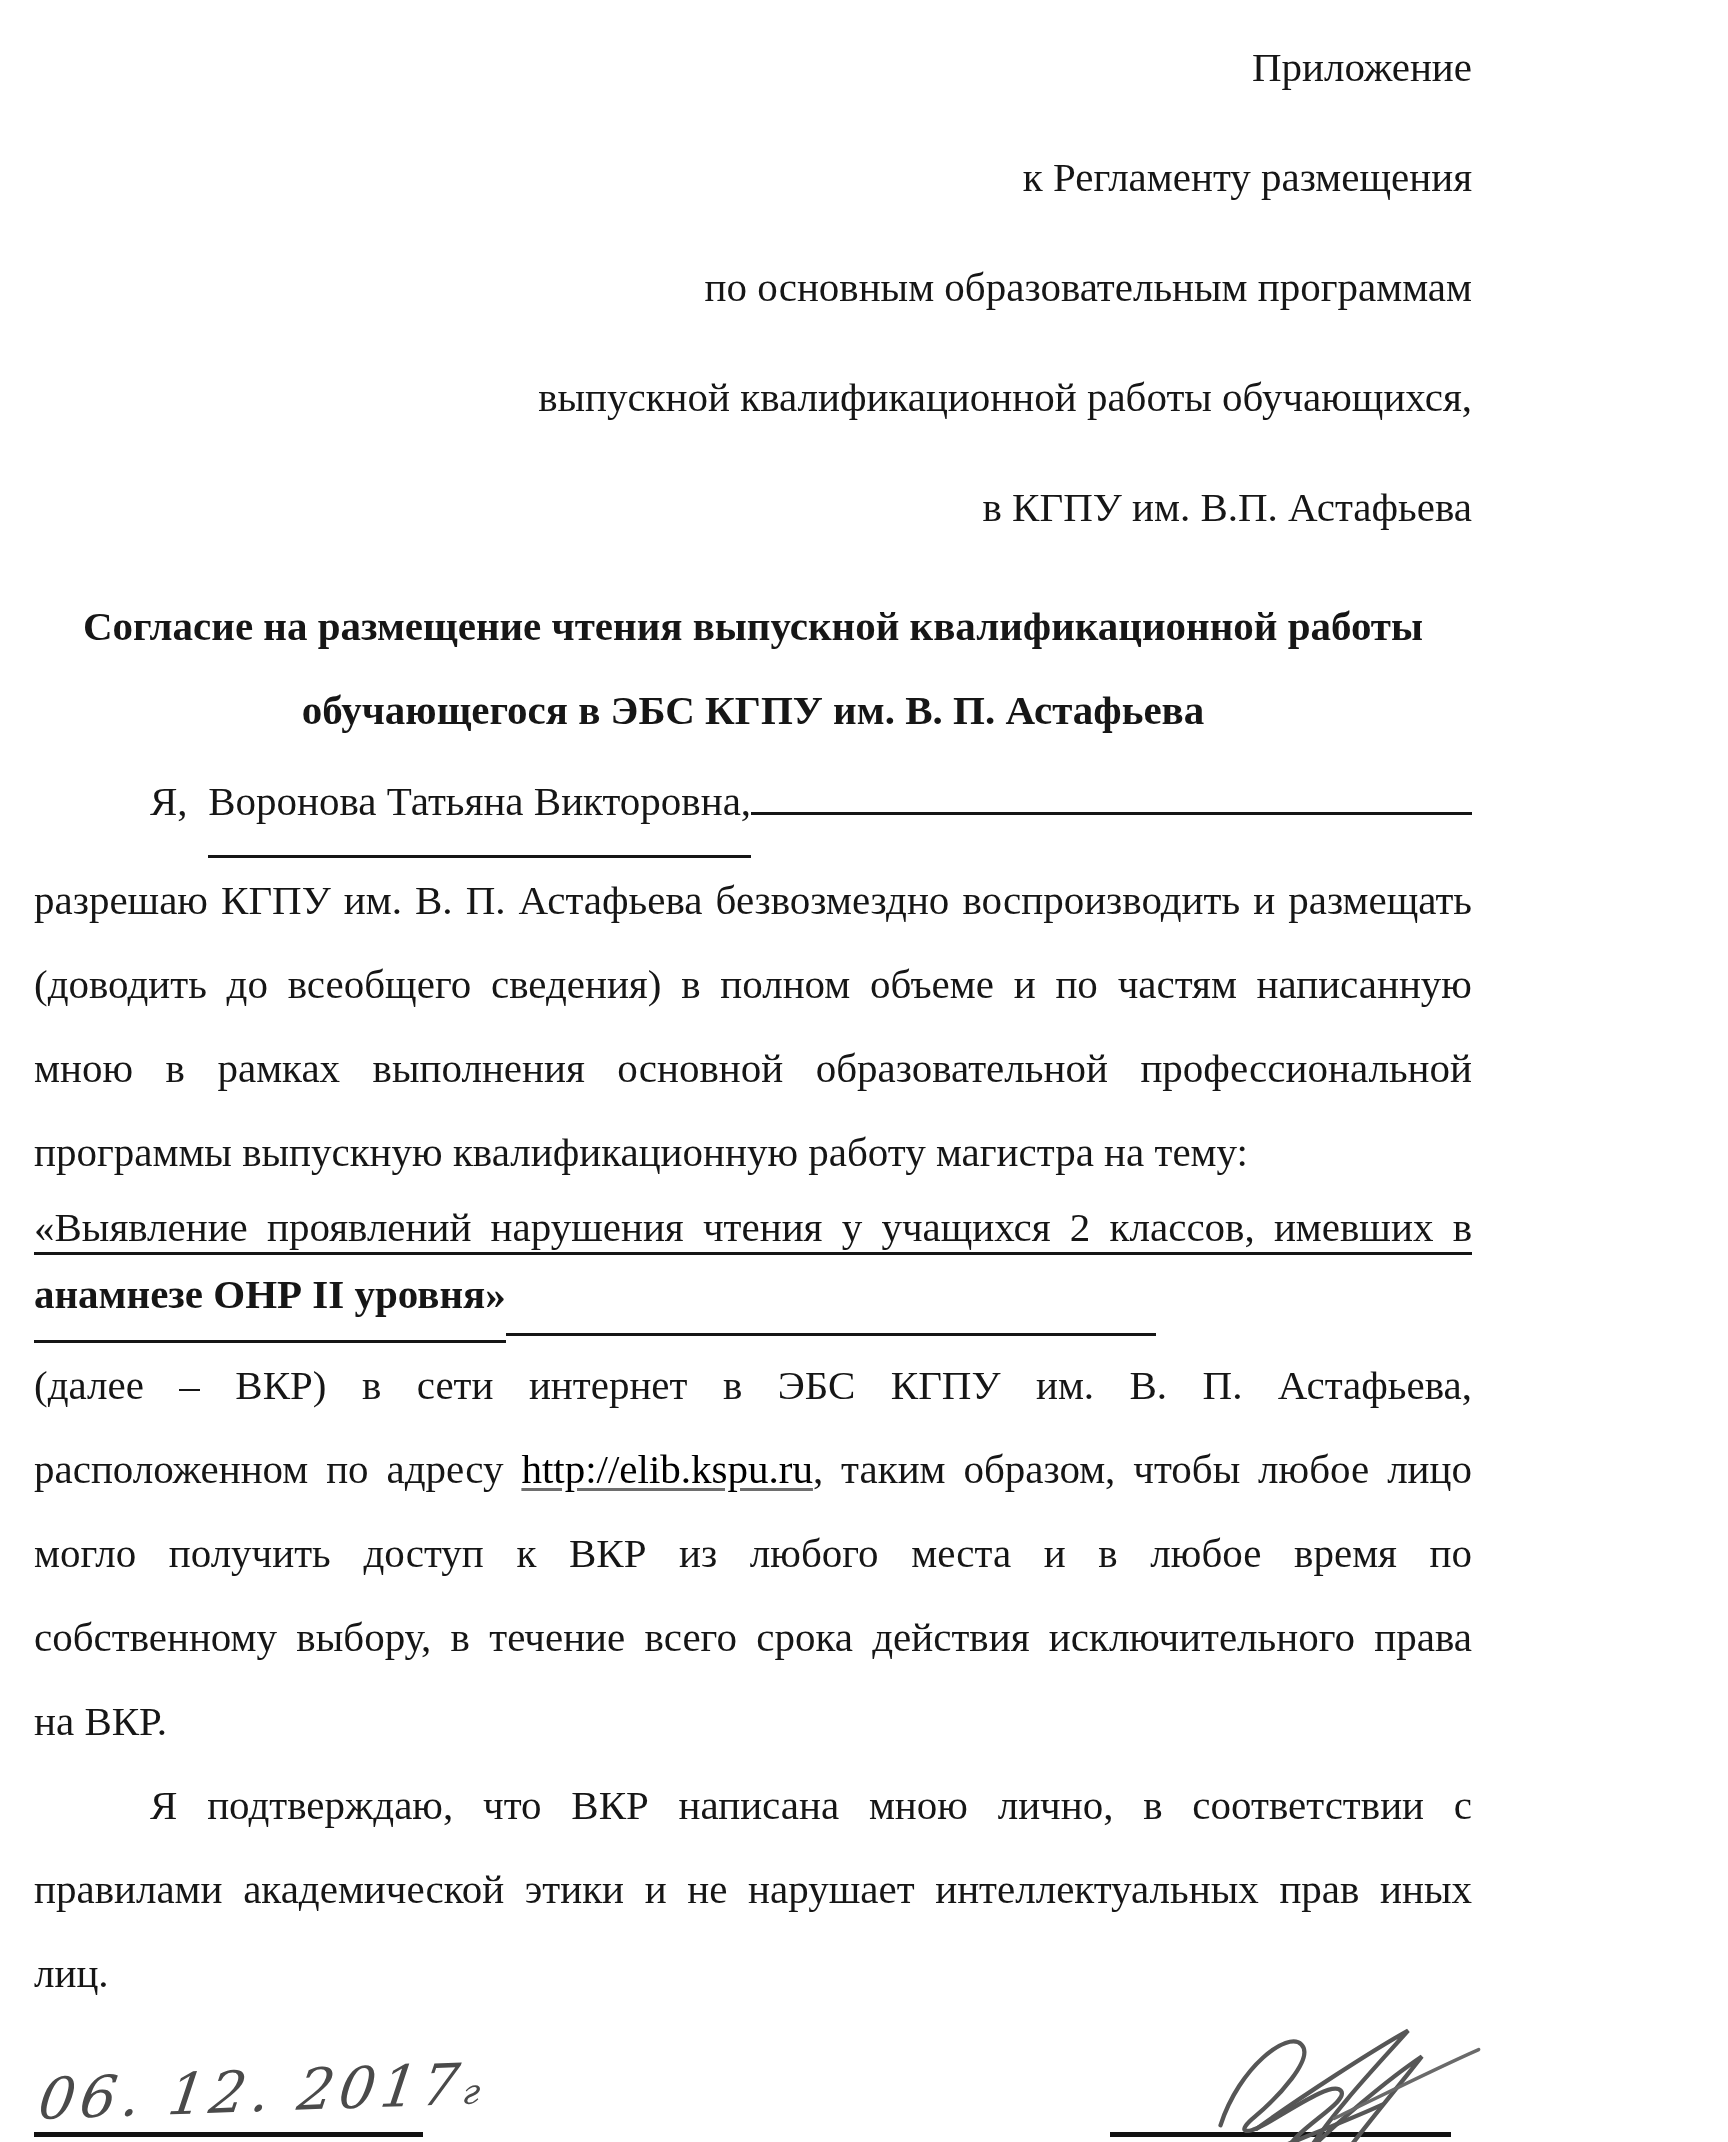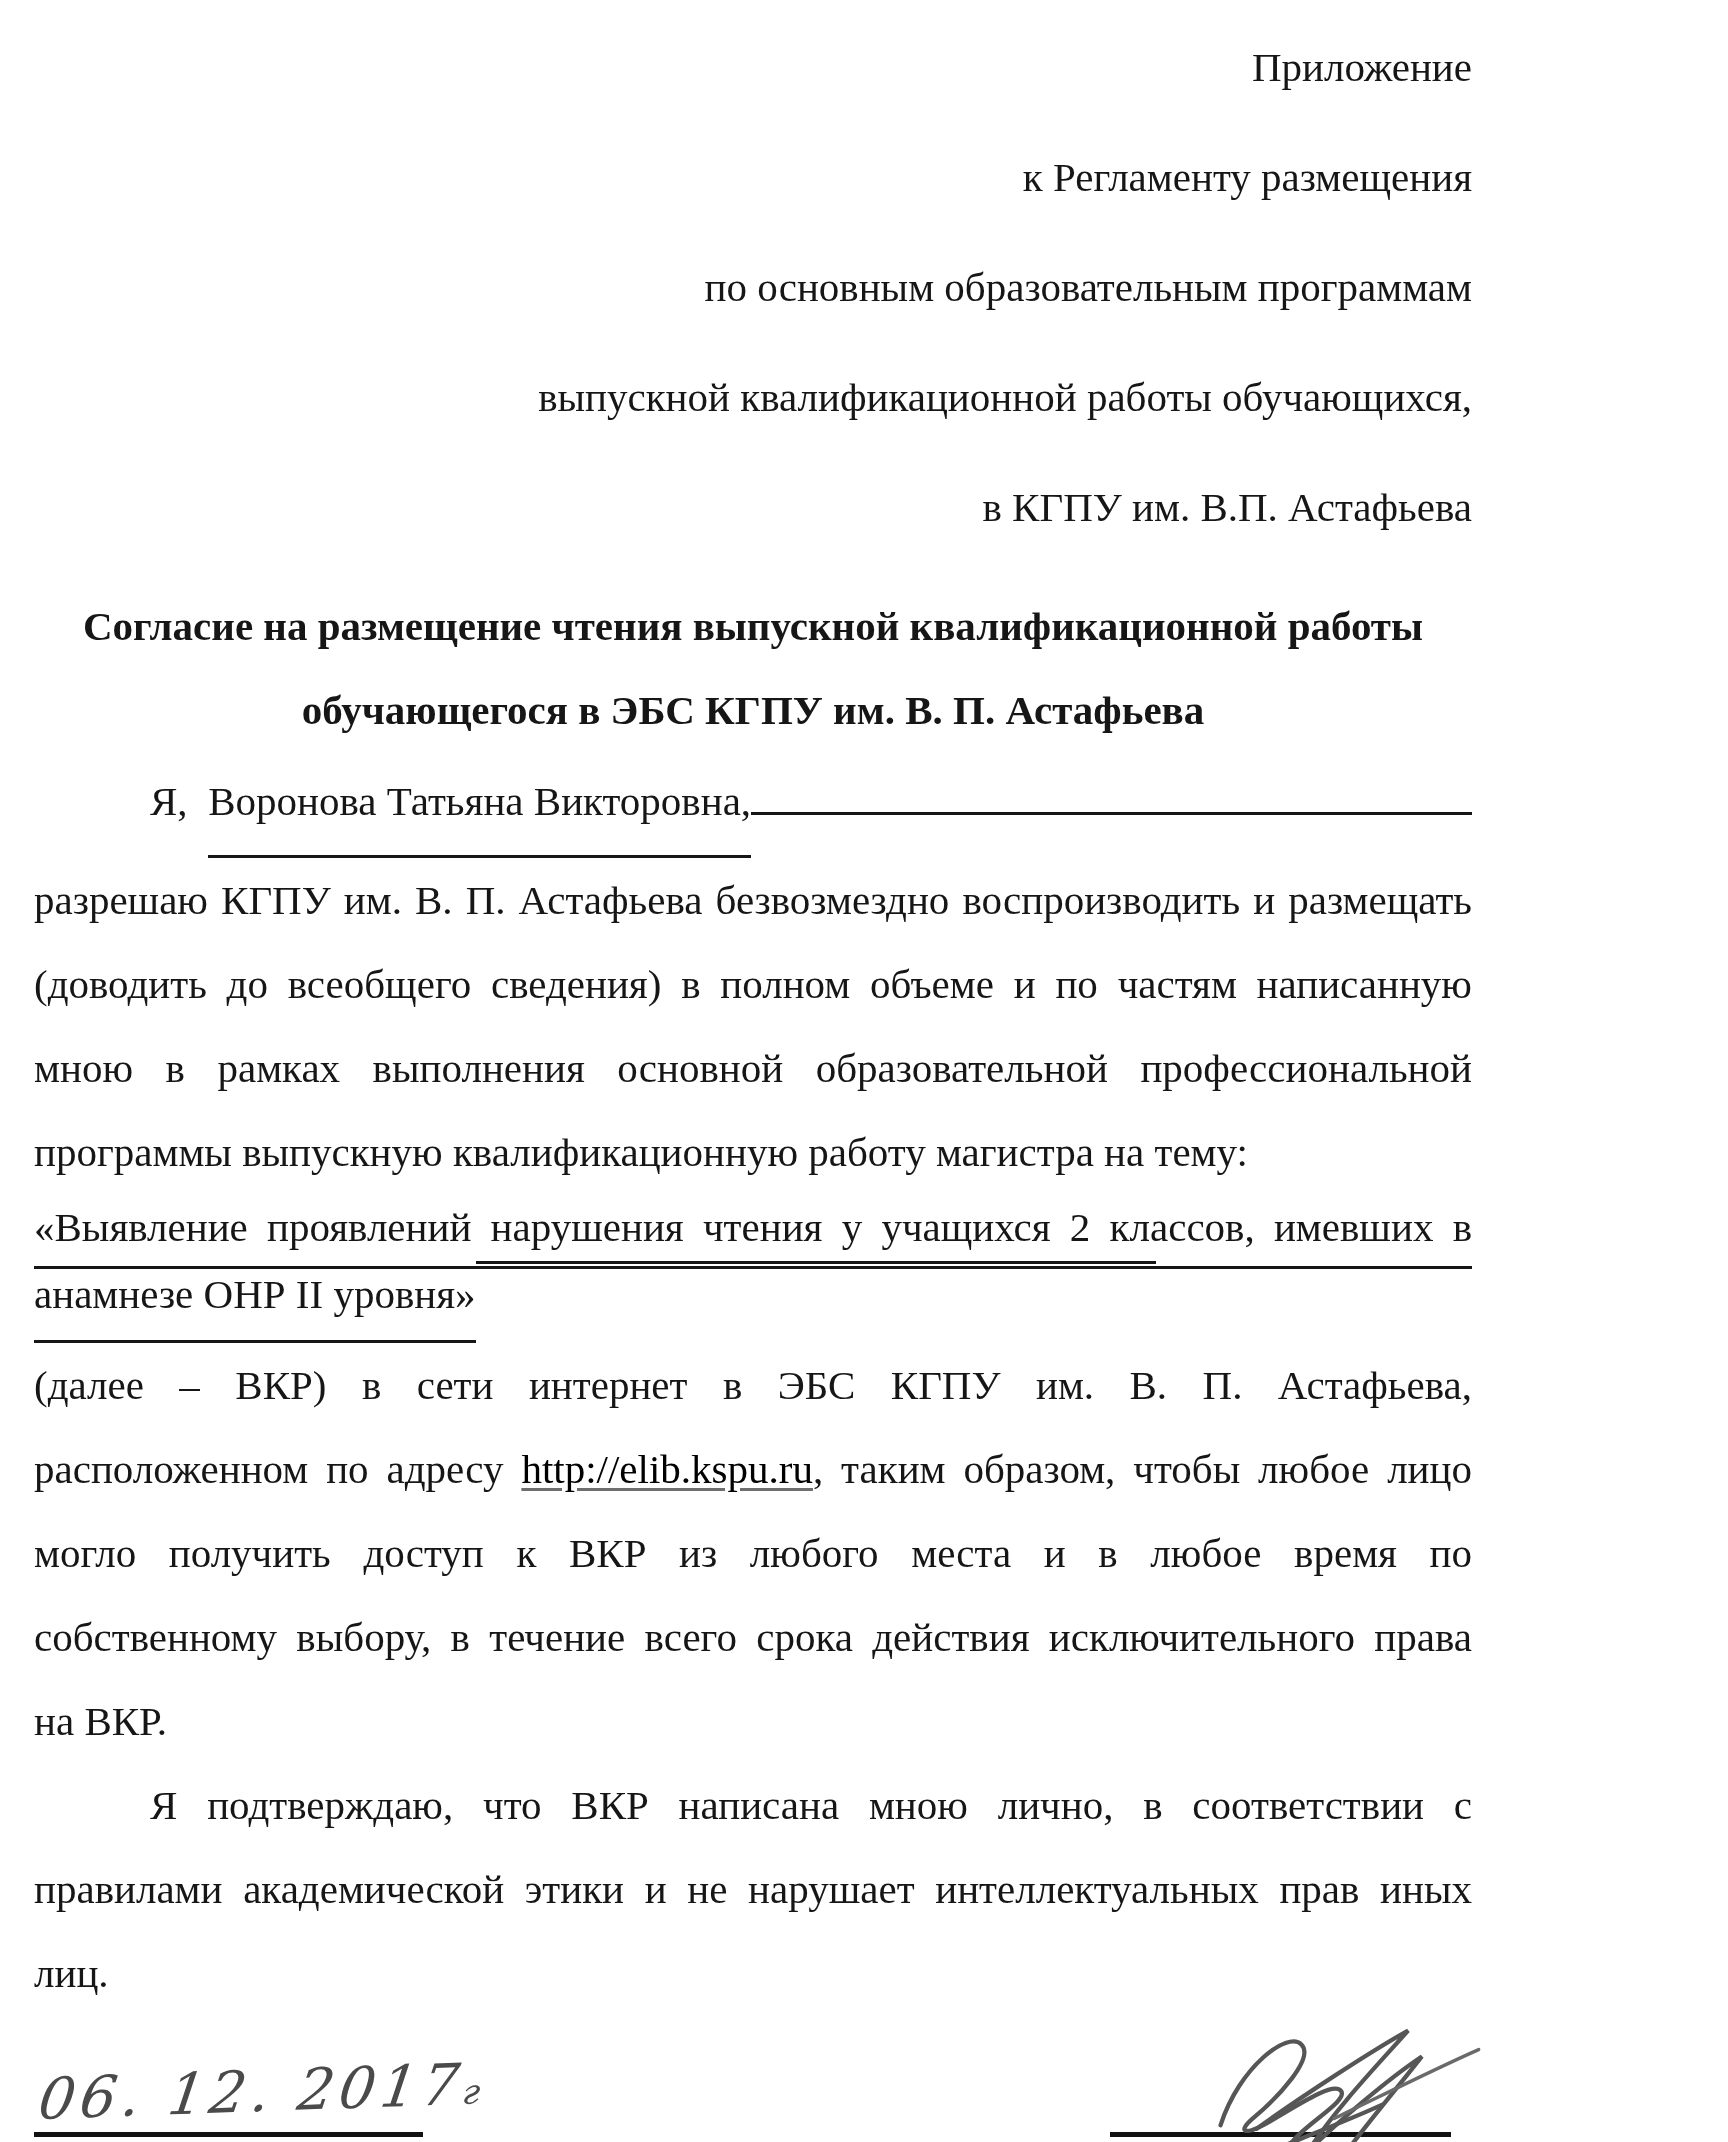"«Выявление проявлений нарушения чтения у" .topic-line1 > span { padding-bottom: 16px -> 2px }
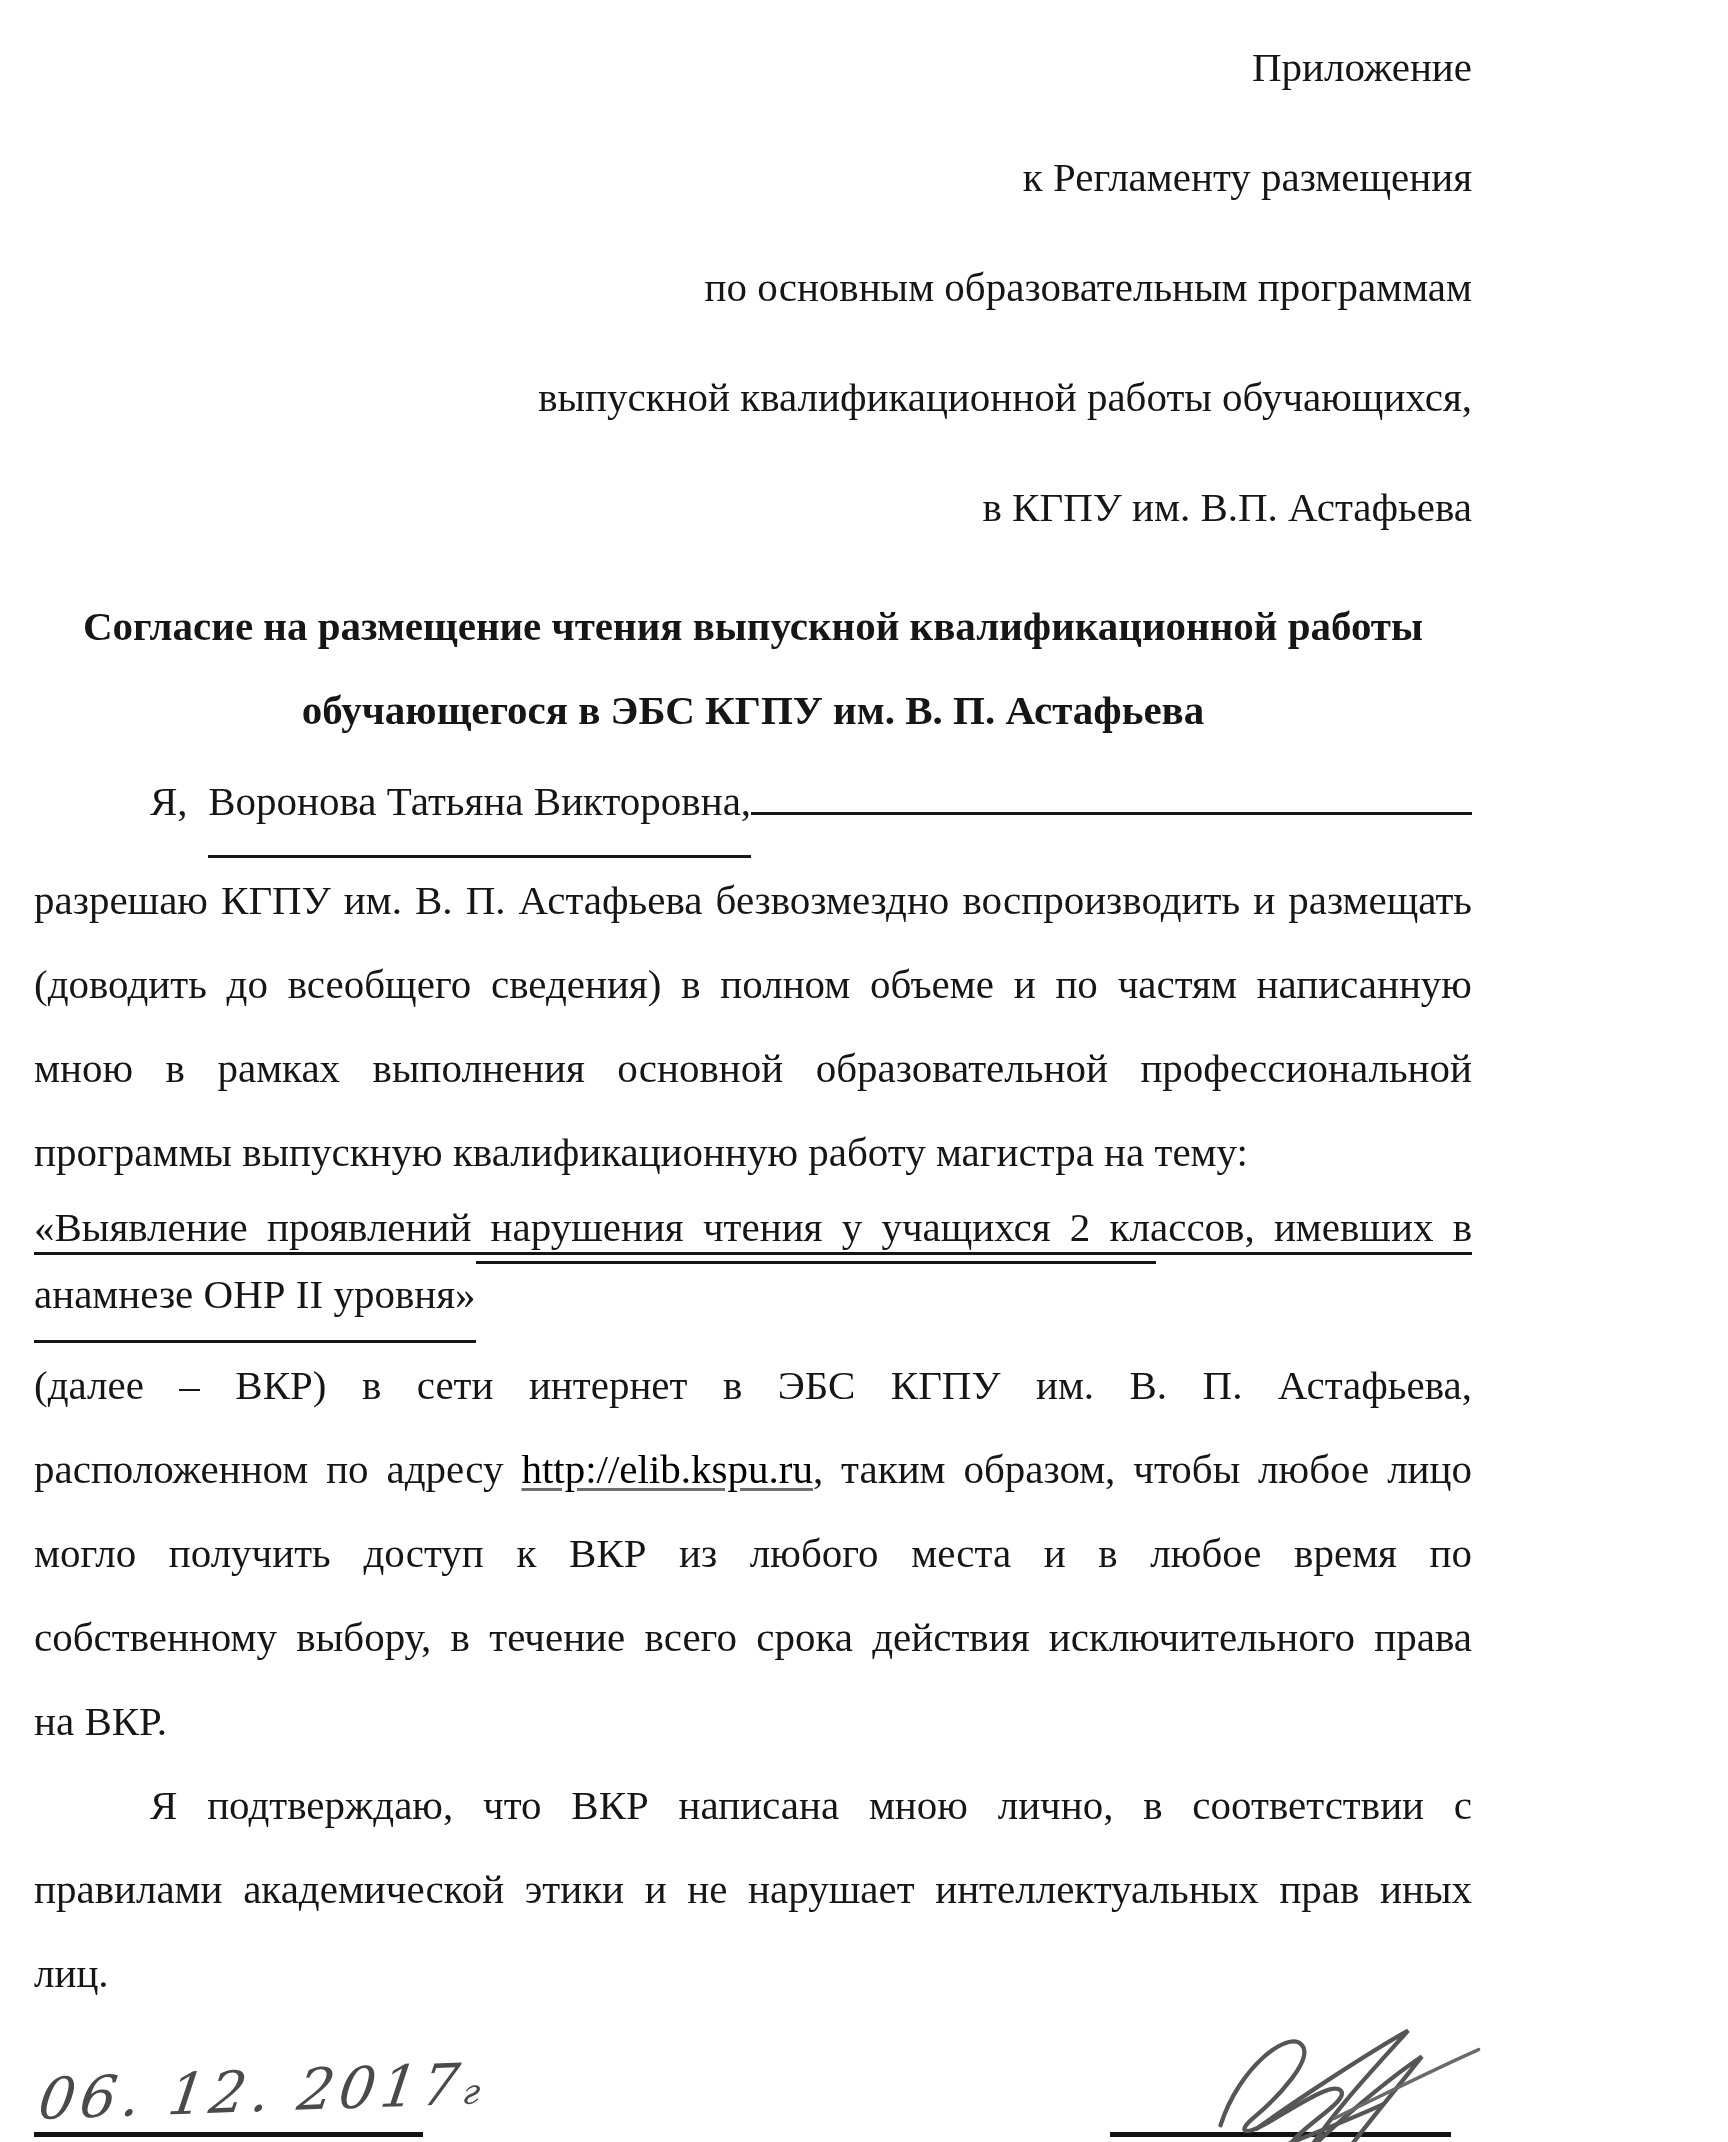"анамнезе ОНР II уровня»" .topic-line2 { align-items: flex-start -> flex-end; font-weight: none -> bold }
